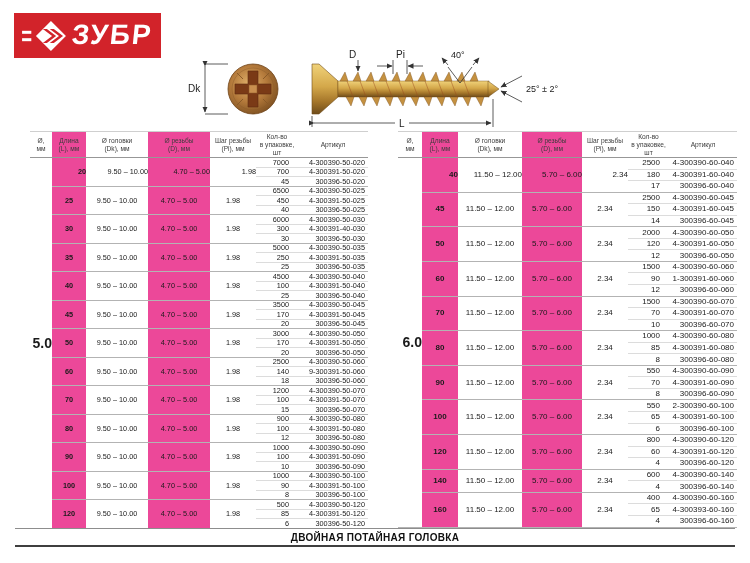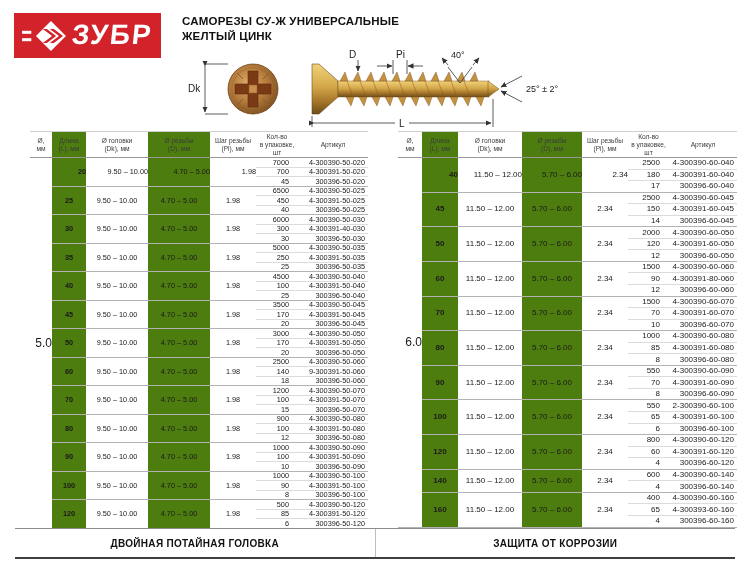"САМОРЕЗЫ СУ-Ж УНИВЕРСАЛЬНЫЕ" div.title { html: <div> <div>САМОРЕЗЫ СУ-Ж УНИВЕРСАЛЬНЫЕ</div> <div>ЖЕЛТЫЙ ЦИНК</div> </div> -> none }
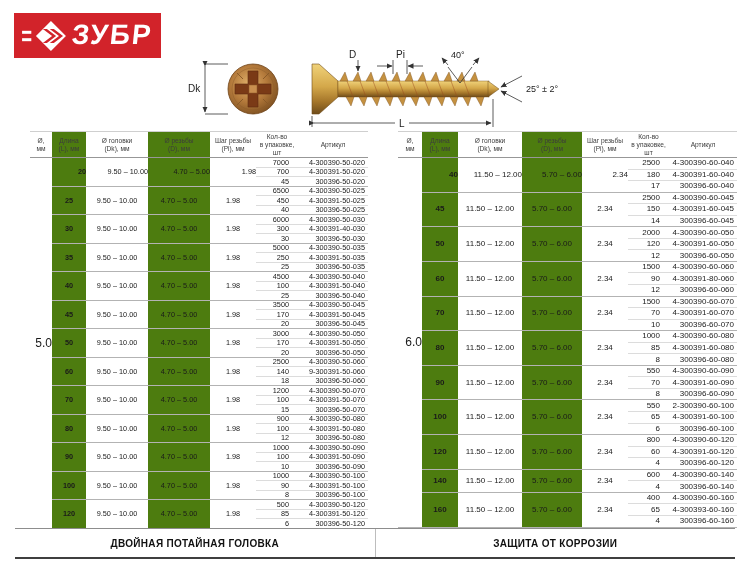"4.70 – 5.00" .spec td.shade, .spec col.shade { background: #4d7c0f -> #ec4899 }
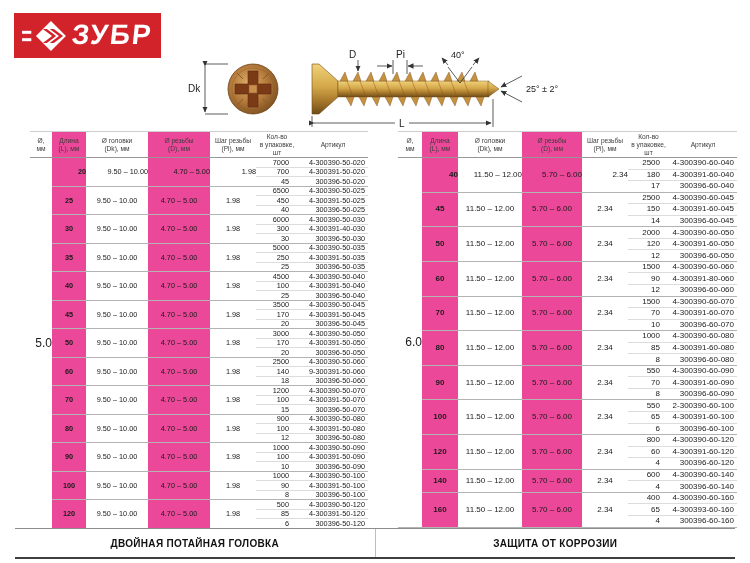"4-300391-80-060" td.art { text: 4-300391-80-060 -> 1-300391-60-060 }
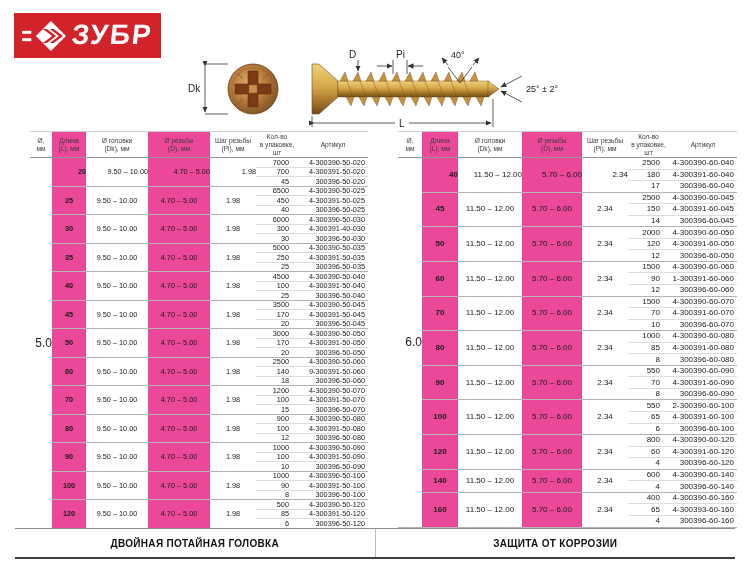"5.0" .spec td.dia { font-size: 12px -> 14px; font-weight: normal -> bold }
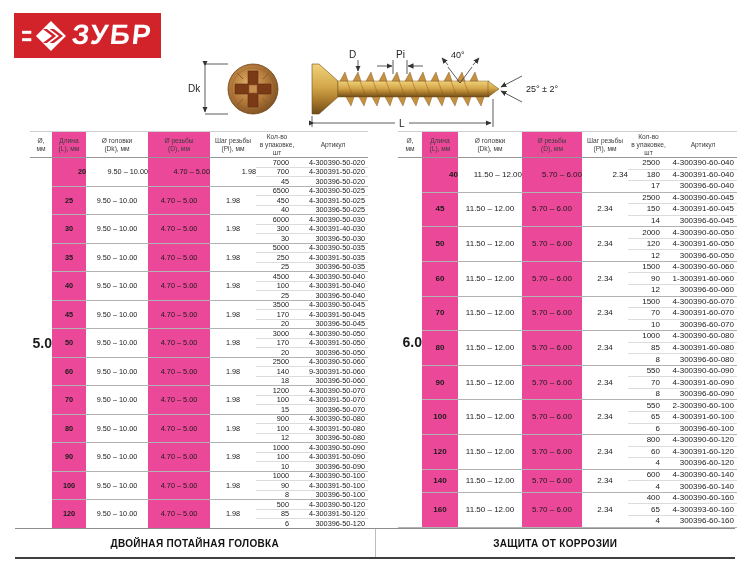"ДВОЙНАЯ ПОТАЙНАЯ ГОЛОВКА" .footer { height: 31px -> 19px }
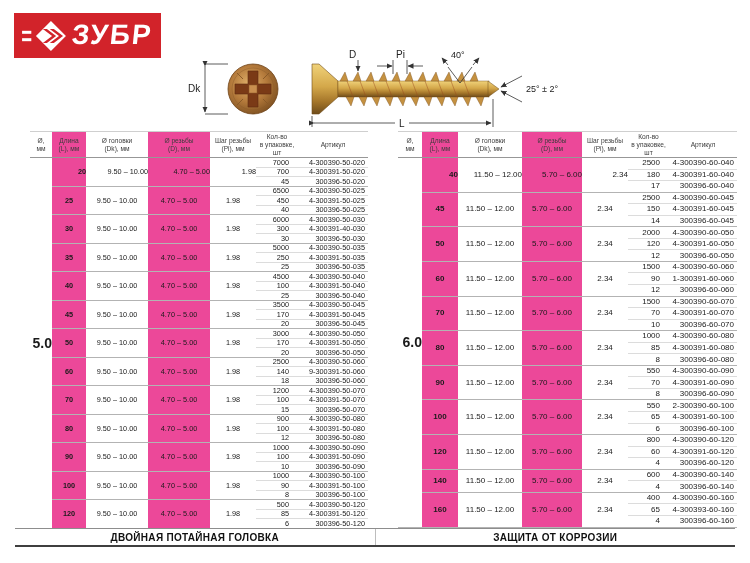"ЗАЩИТА ОТ КОРРОЗИИ" div.footer-cell { html: <div>ЗАЩИТА ОТ КОРРОЗИИ</div> -> none }
